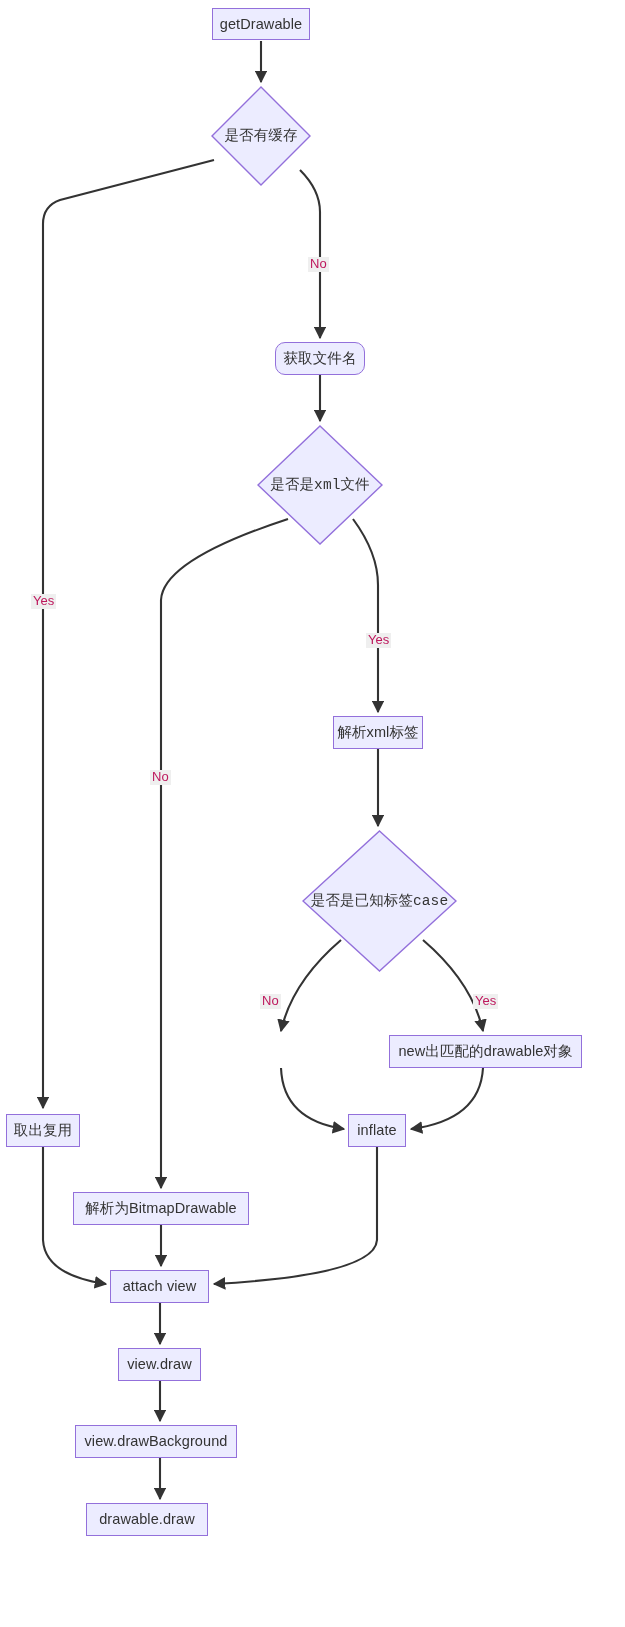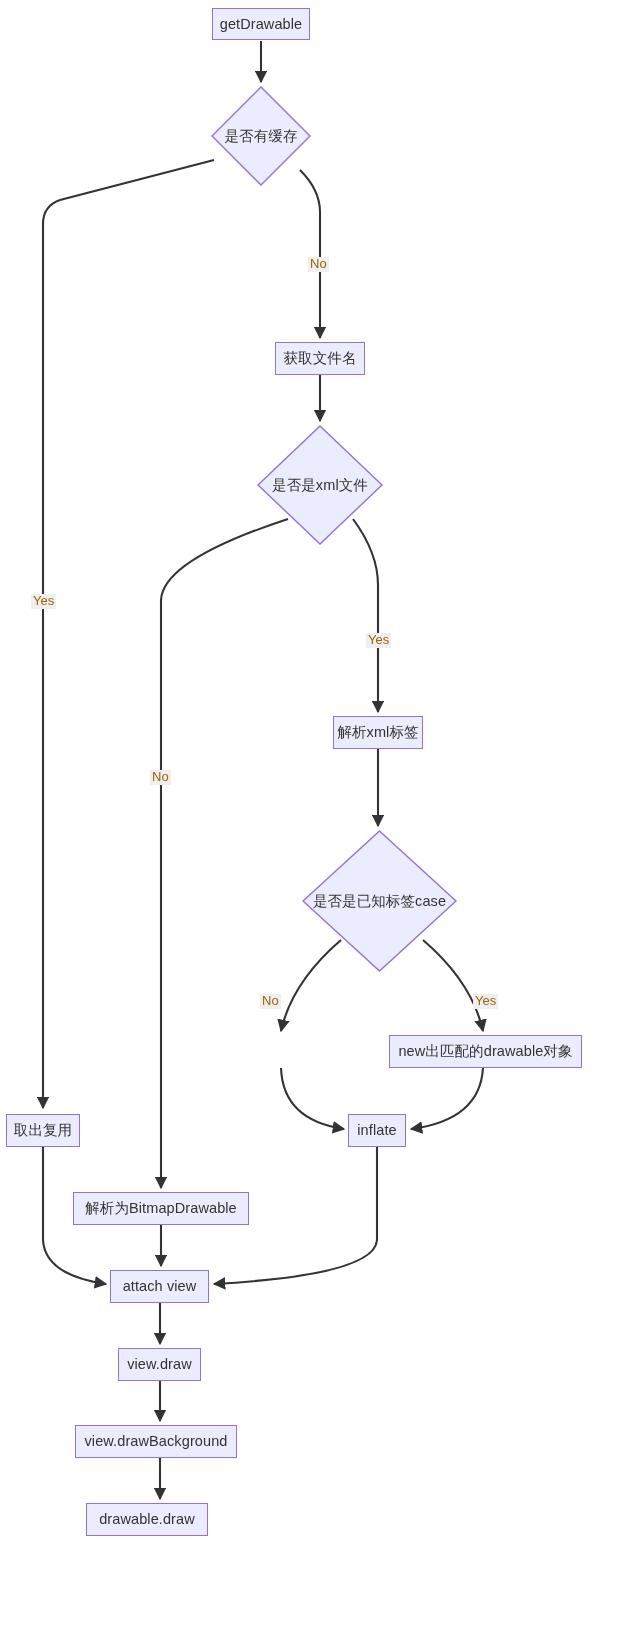"是否有缓存" .diamond .dlabel { font-family: none -> Liberation Mono, monospace }
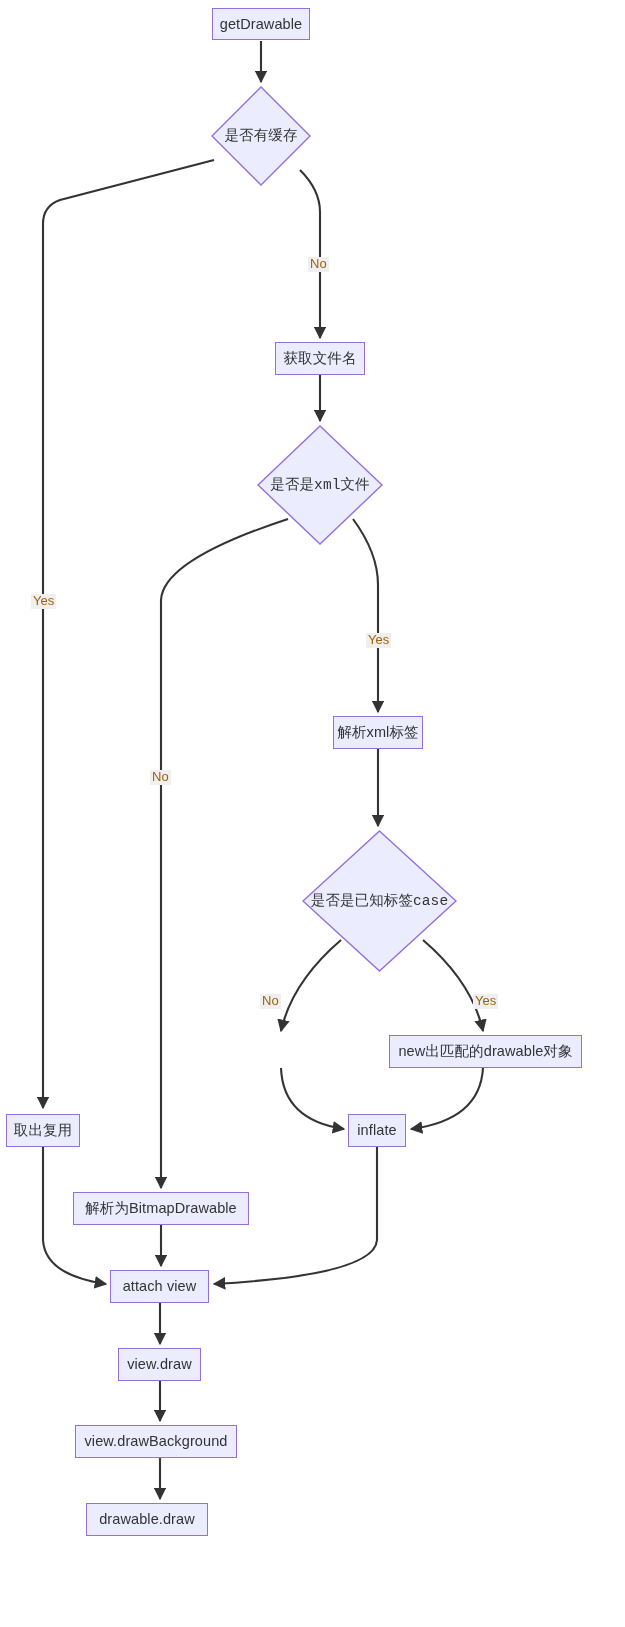"No" .edge-label { color: #a16207 -> #be185d }
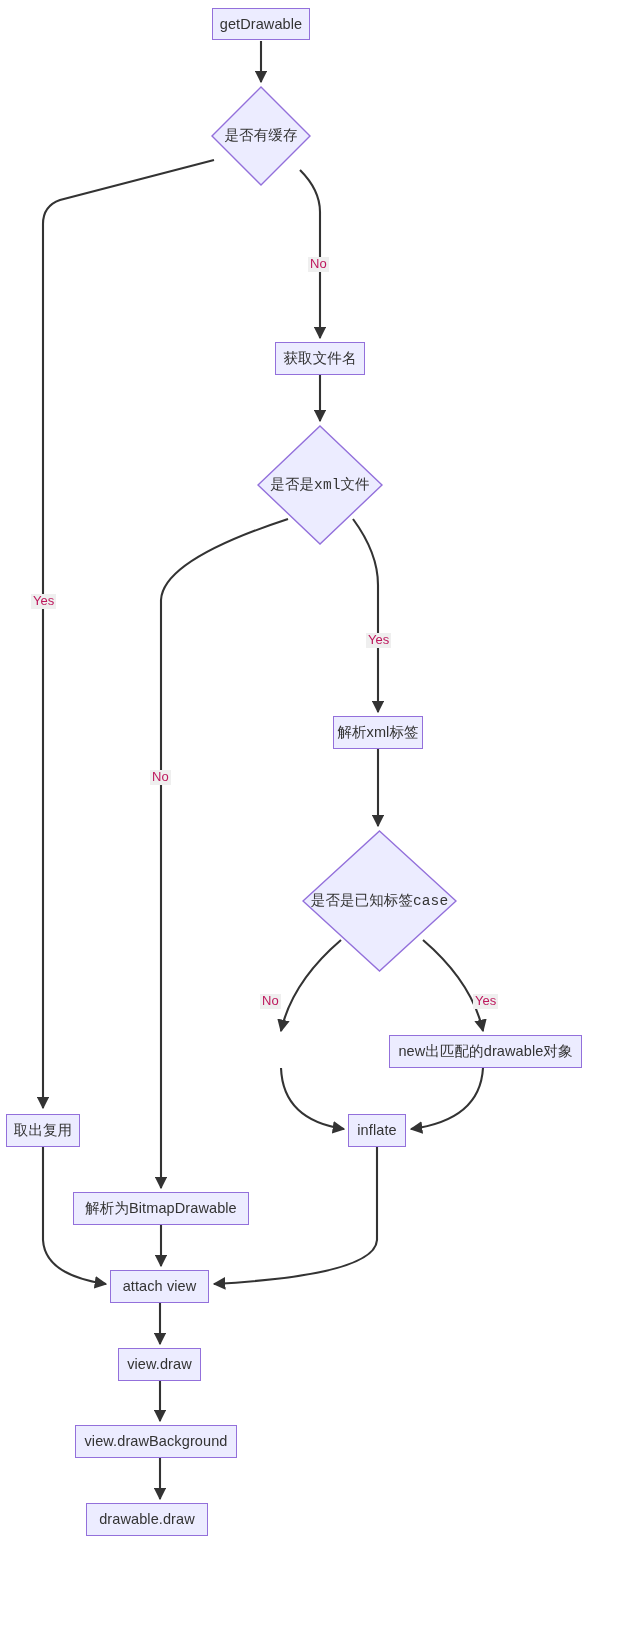"获取文件名" div.node { border-radius: none -> 10px }
